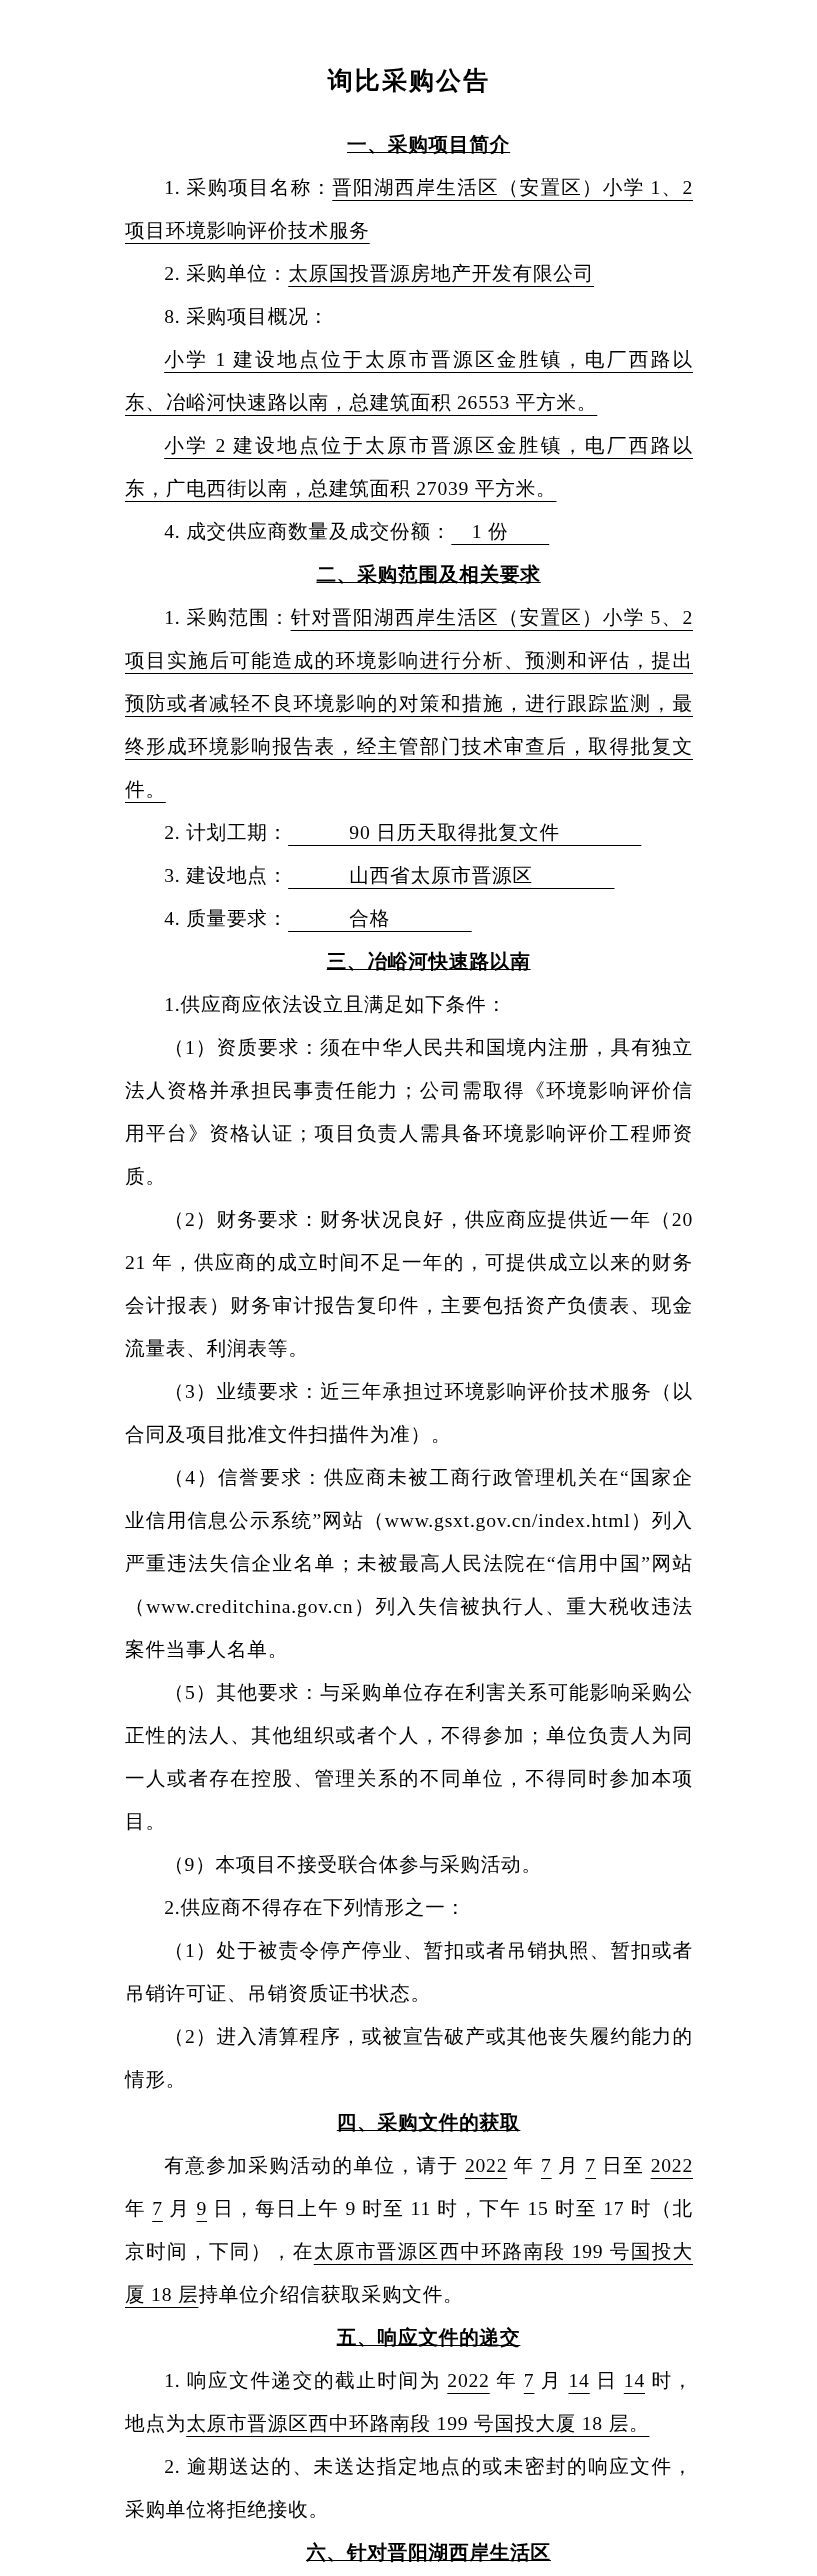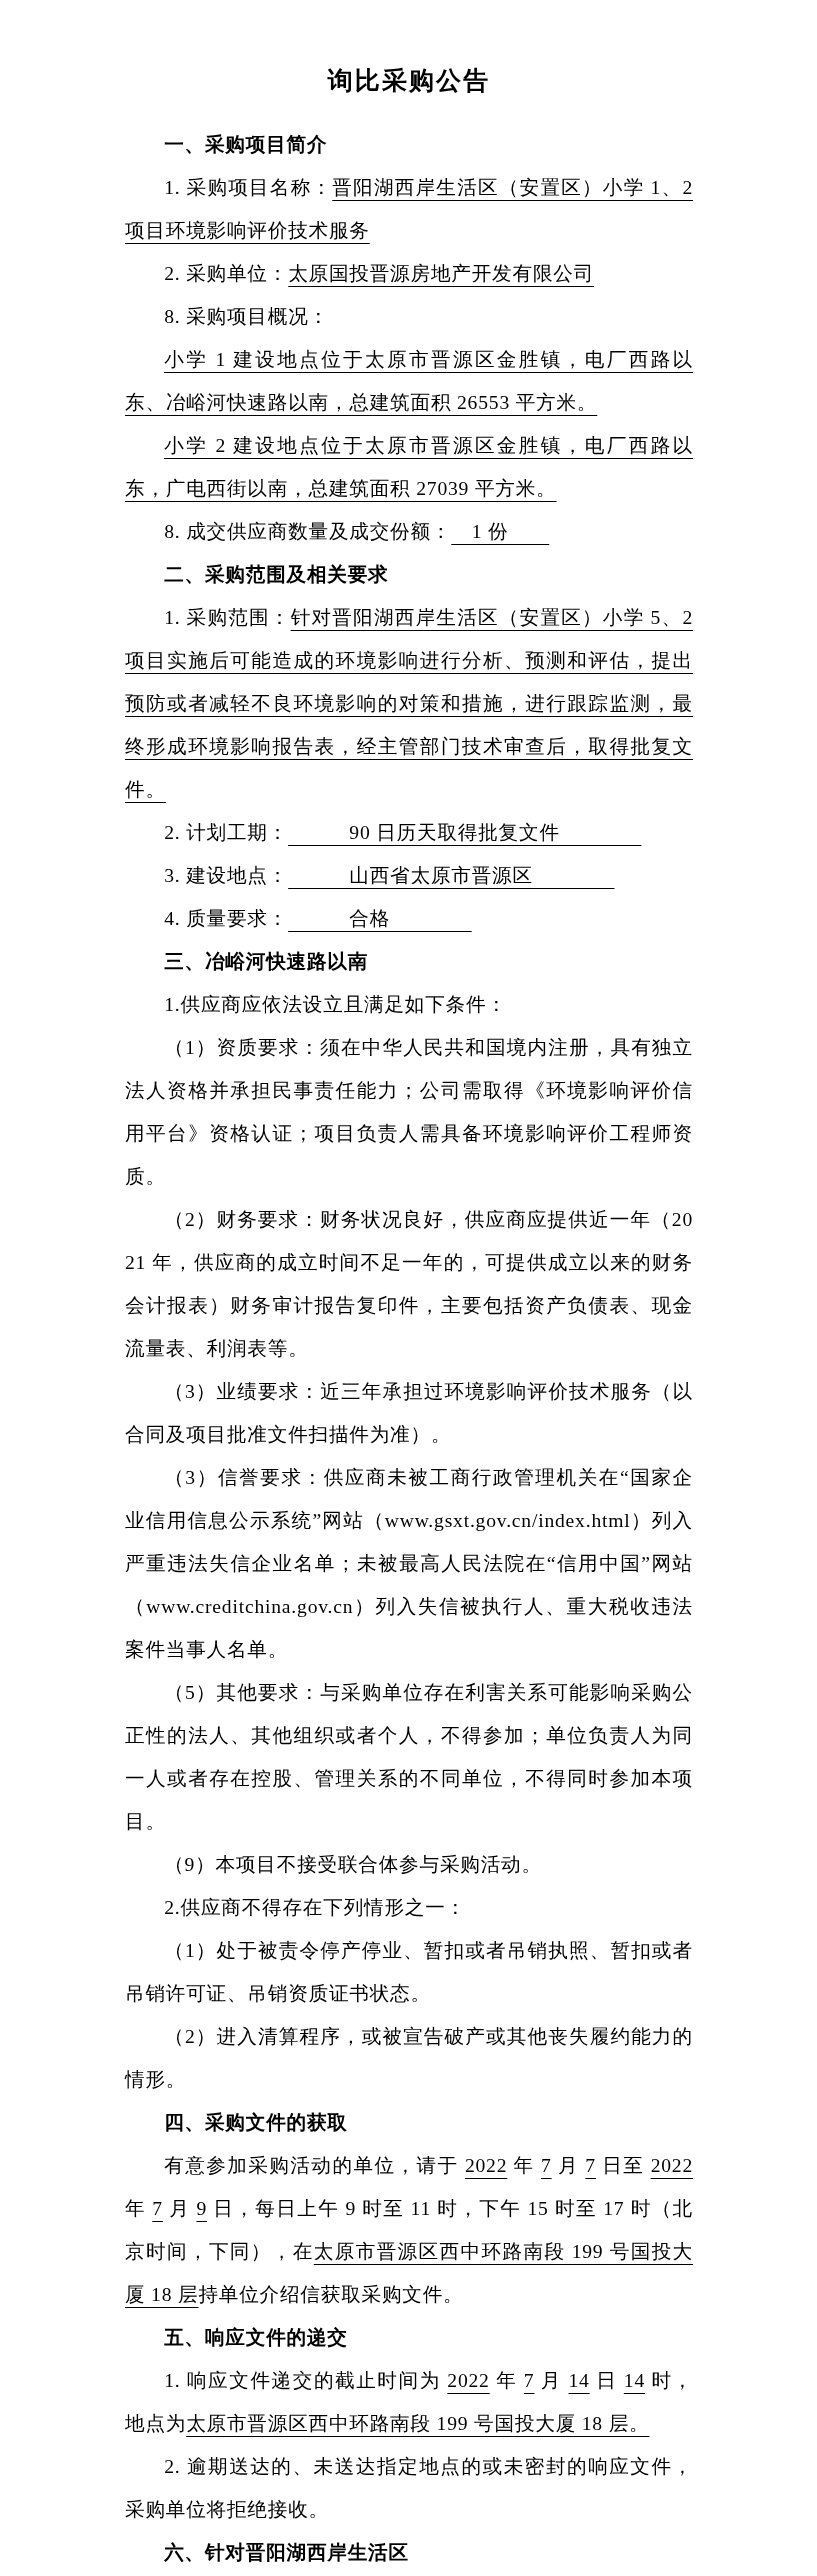"一、采购项目简介" p.heading { text-align: left -> center; text-decoration: none -> underline }
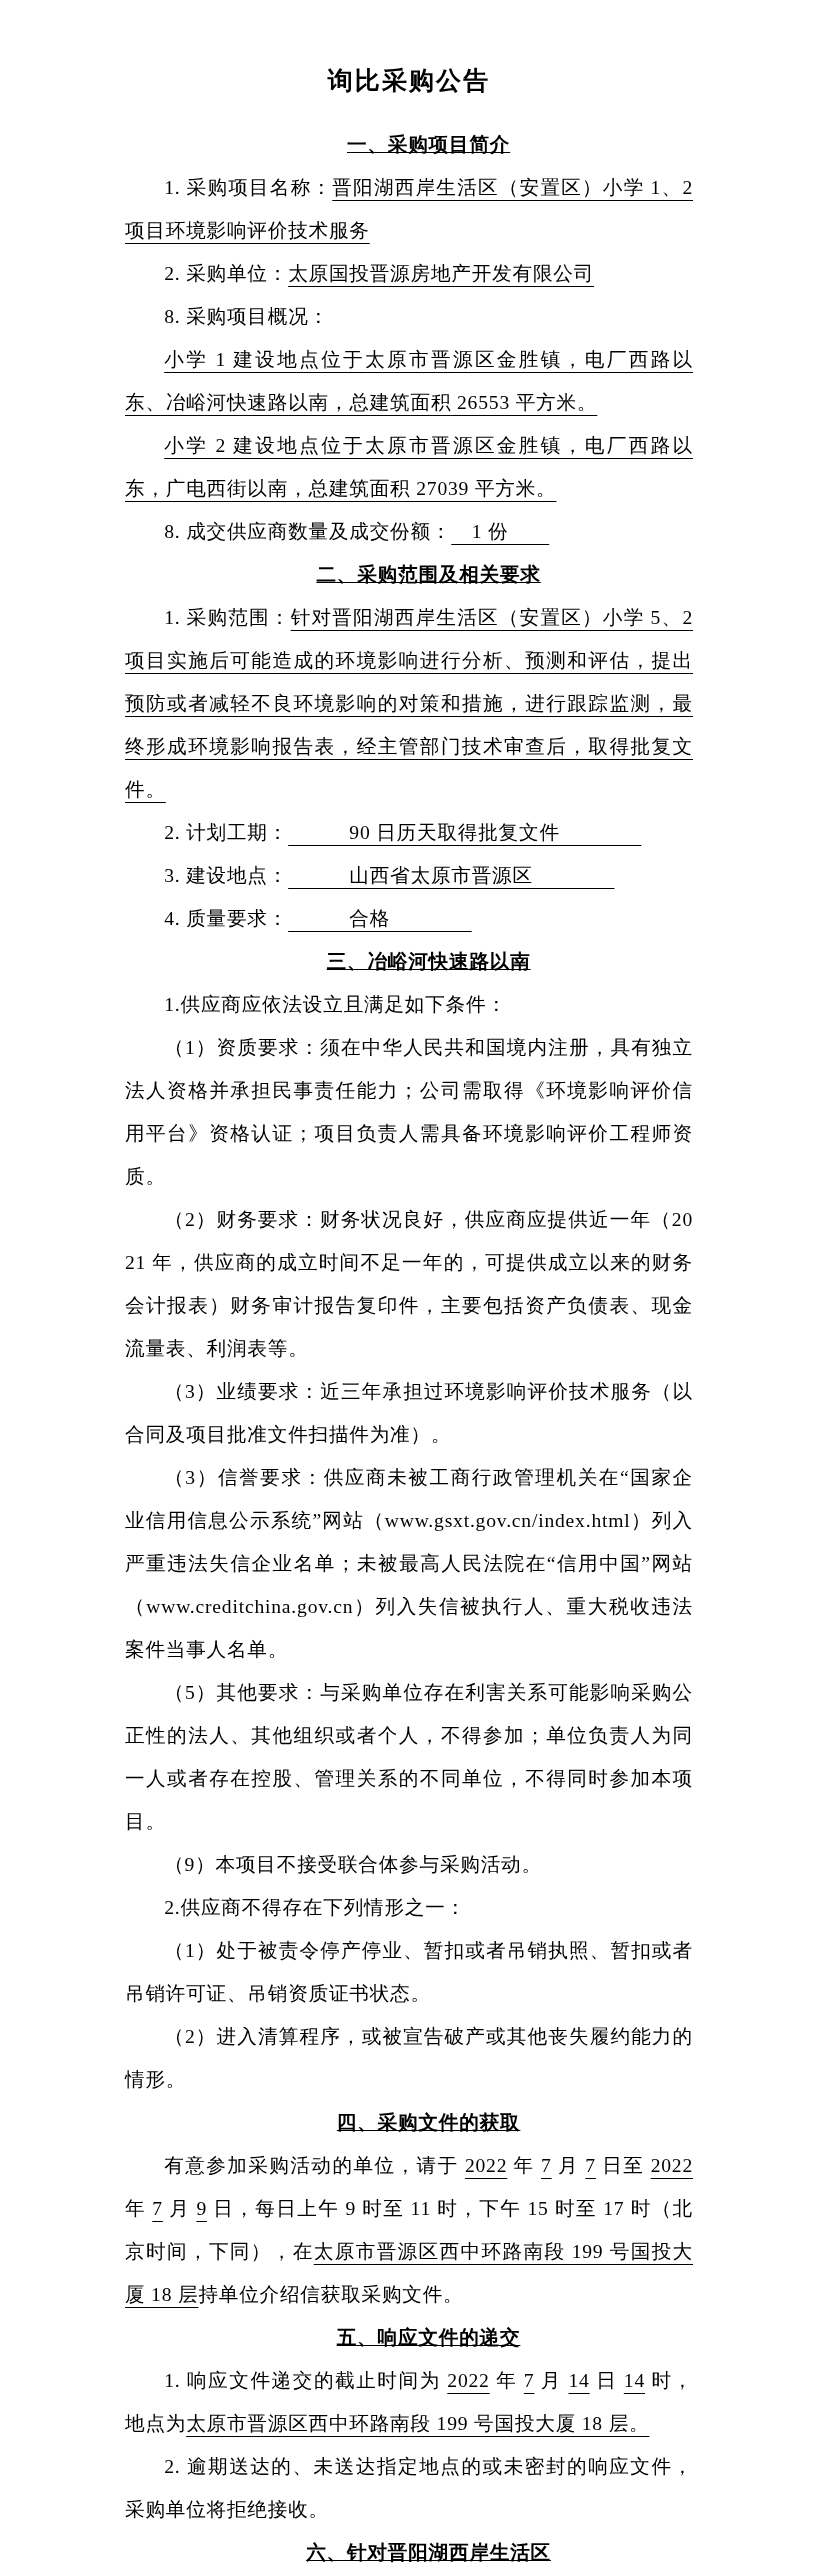"8. 成交供应商数量及成交份额：" span { text: 8 -> 4 }
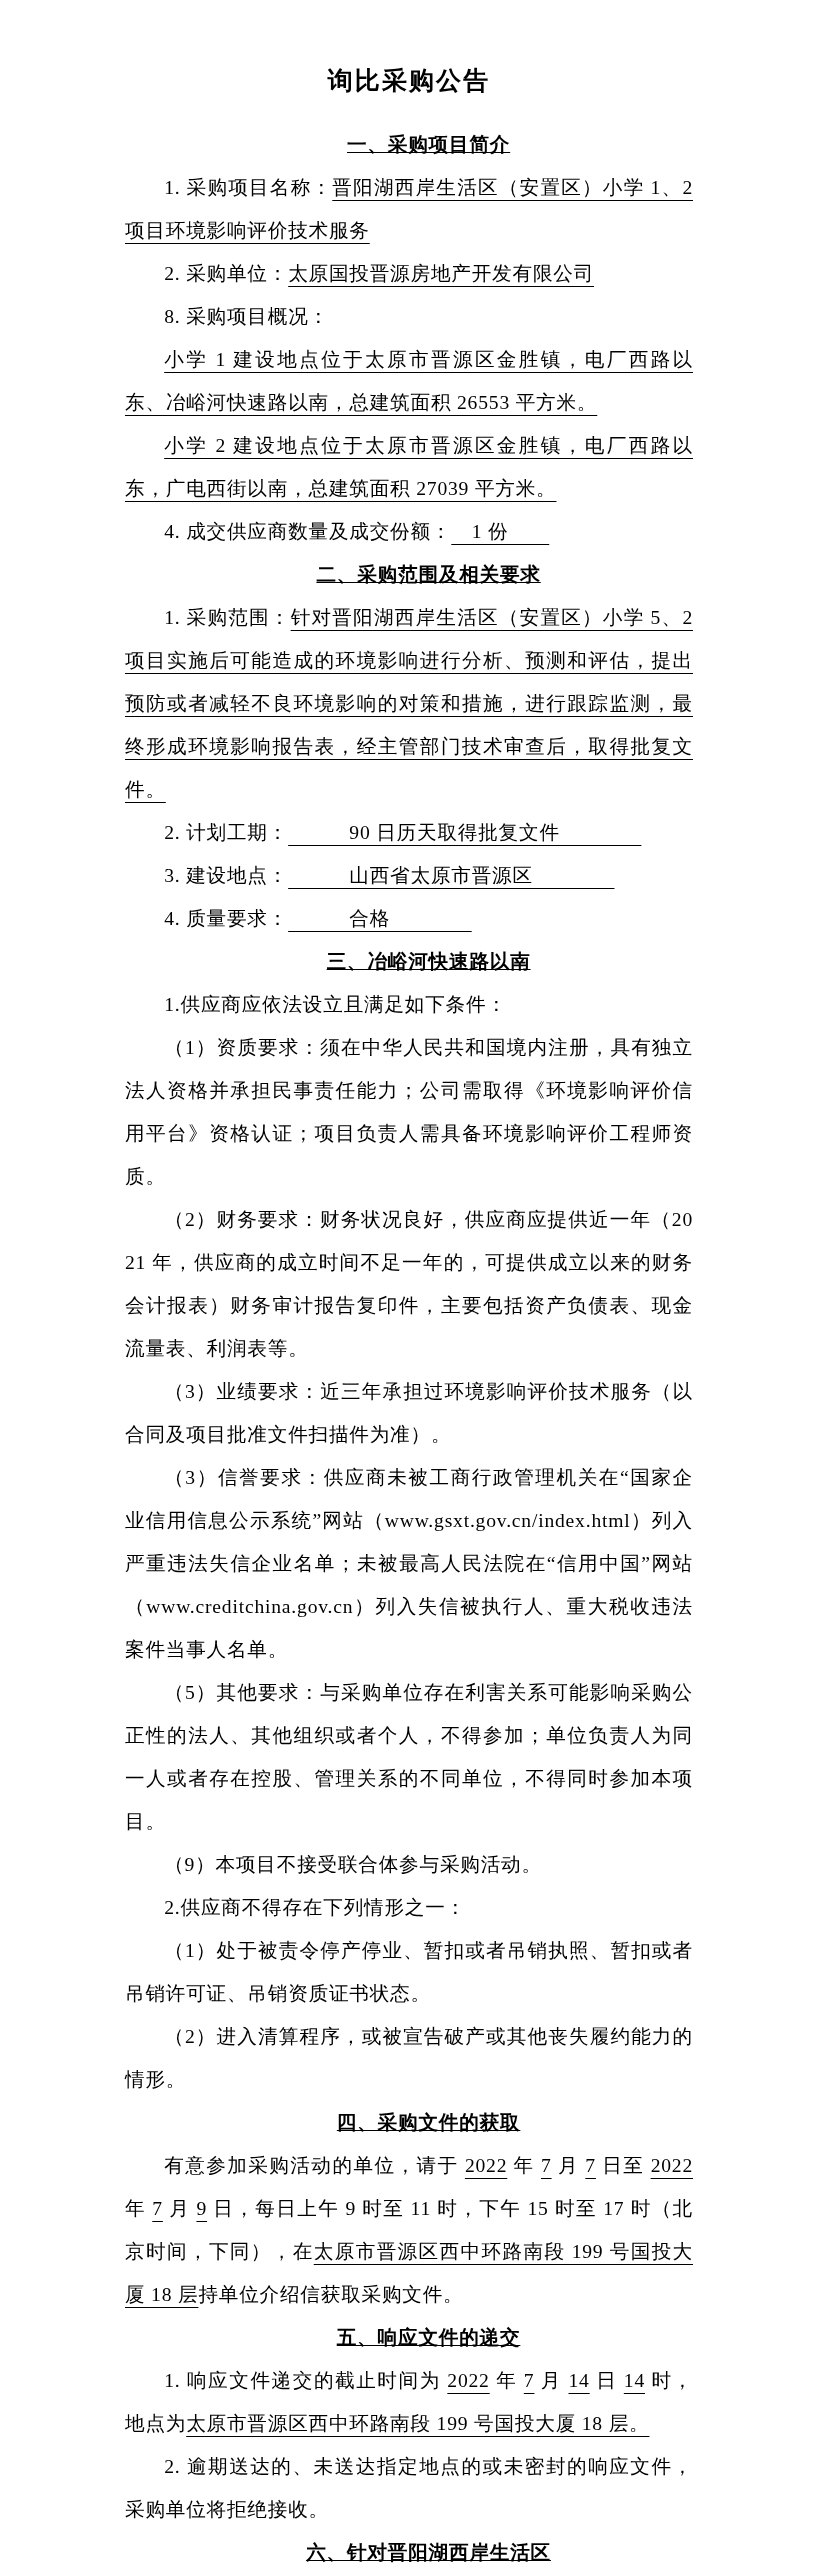"（3）信誉要求：供应商未被工商行政管理机关在“国家企业信用信息公示系统”网站（w" span { text: 3 -> 4 }
